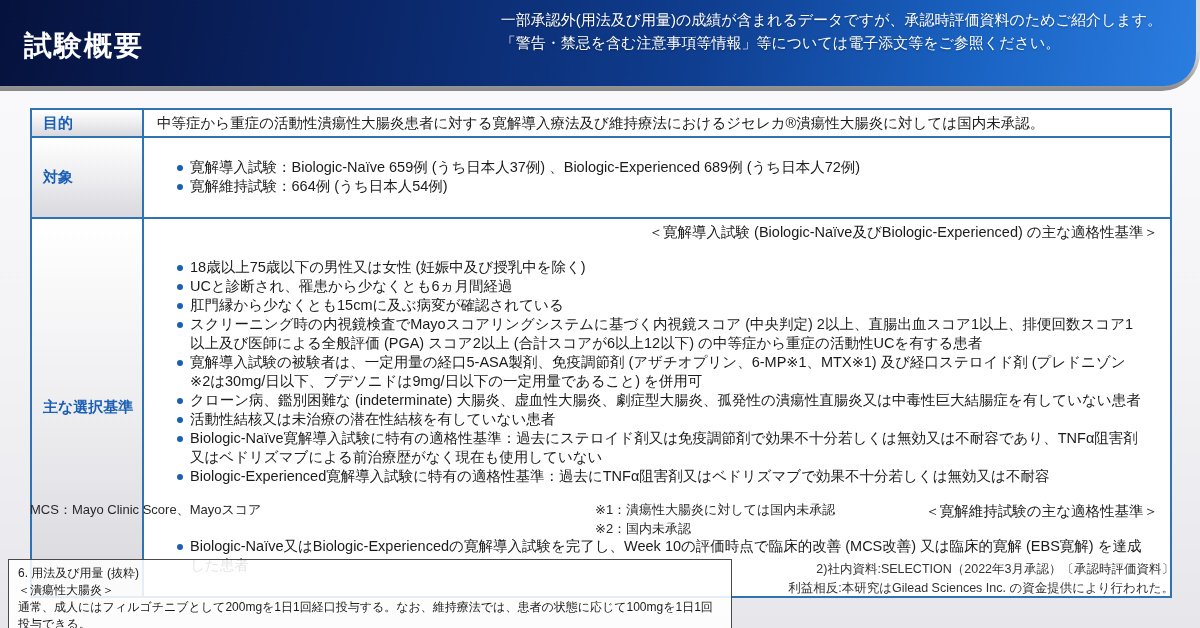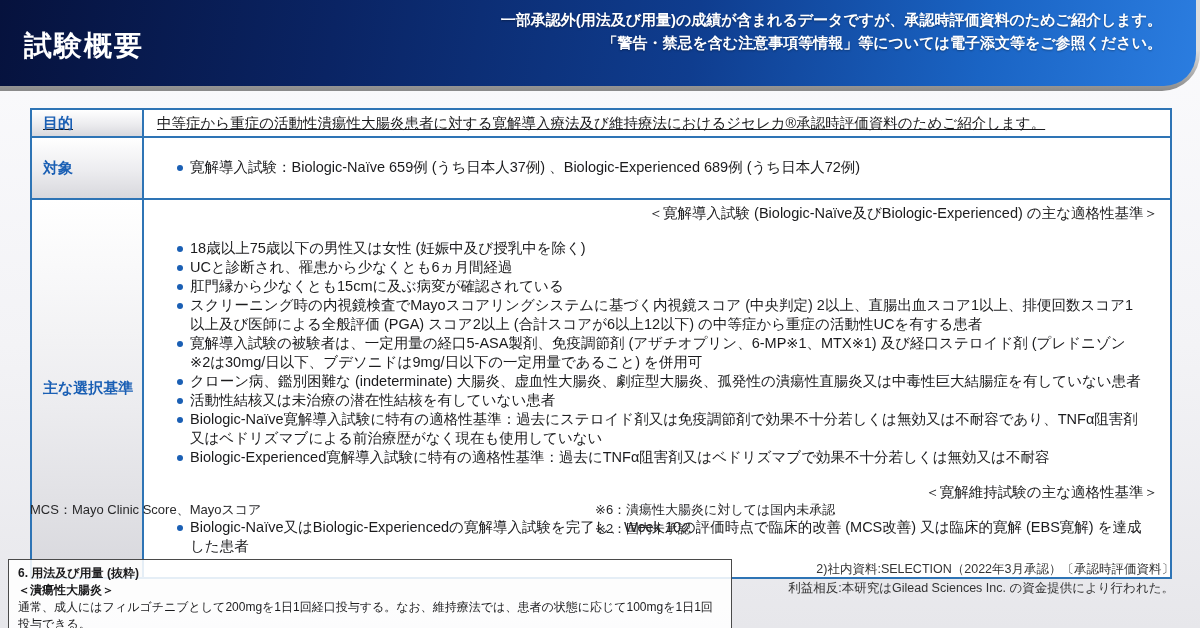"一部承認外(用法及び用量)の成績が含まれるデータですが、承認時評価資料のためご紹" .disclaimer { font-weight: 700 -> 400; text-align: right -> none }
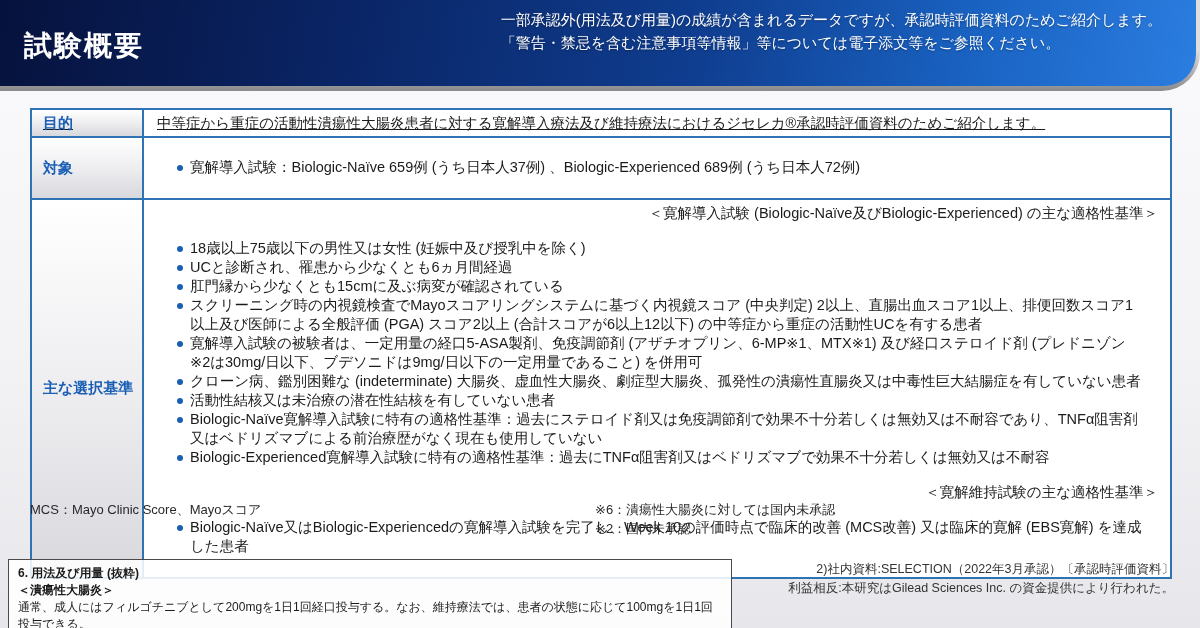"目的" .trow:first-child { text-decoration: underline -> none }
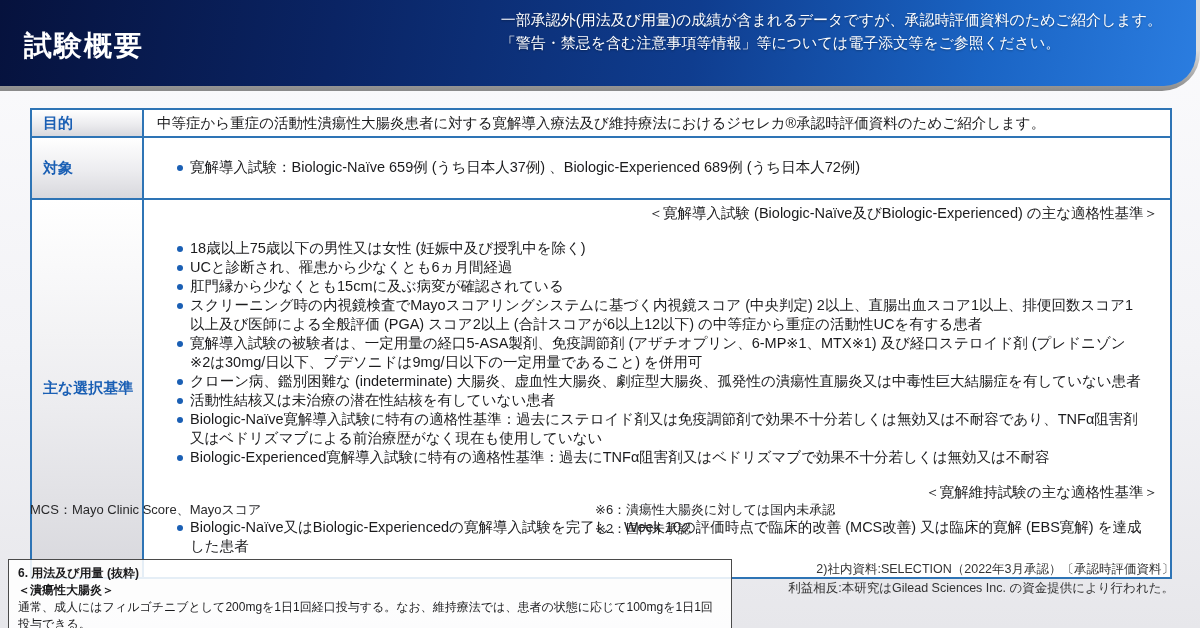"中等症から重症の活動性潰瘍性大腸炎患者に対する寛解導入療法及び維持療法におけるジ" p { text: 承認時評価資料のためご紹介します -> 潰瘍性大腸炎に対しては国内未承認 }
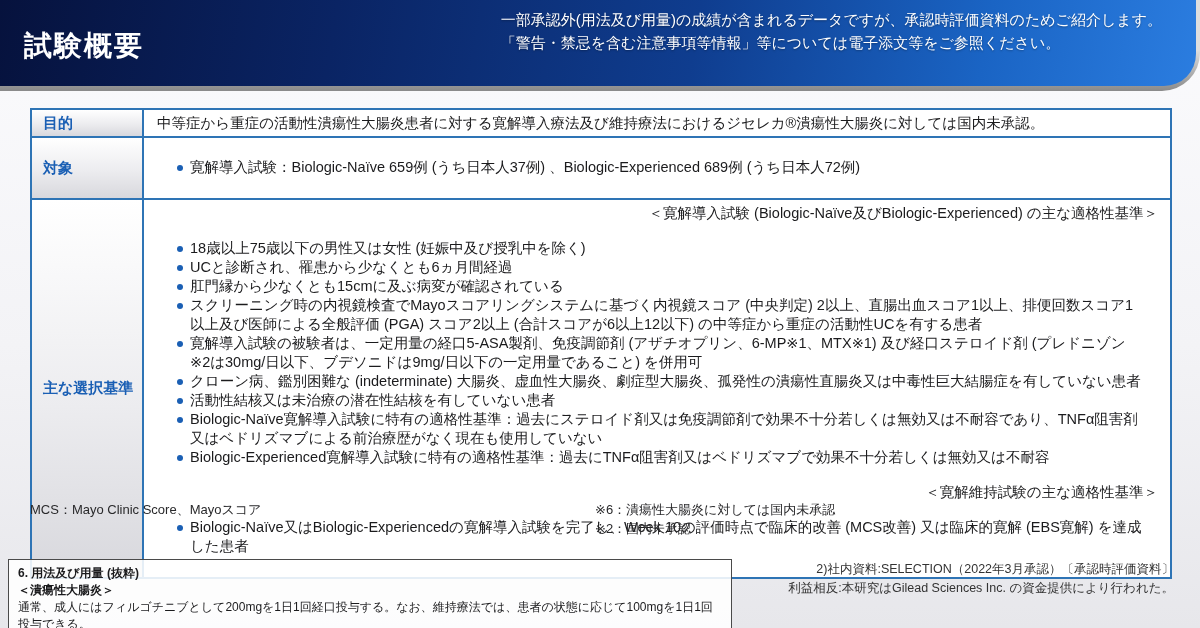"寛解維持試験：664例 (うち日本人54例)" li { html: none -> <li>寛解維持試験：664例 (うち日本人54例)</li> }
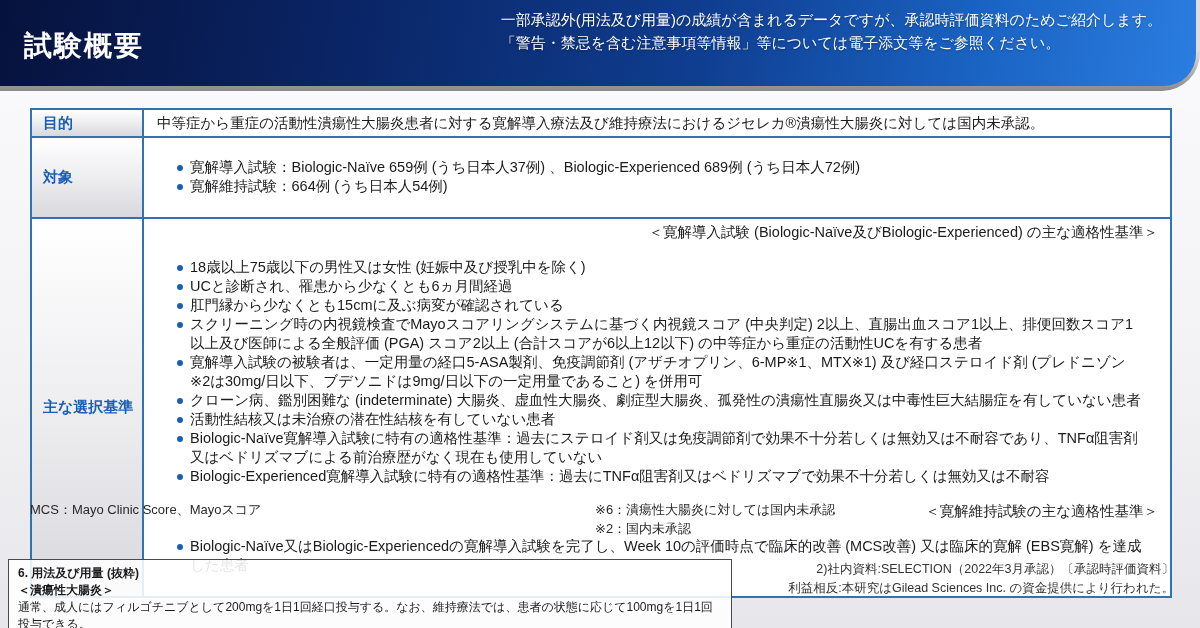"※6：潰瘍性大腸炎に対しては国内未承認" div { text: 6 -> 1 }
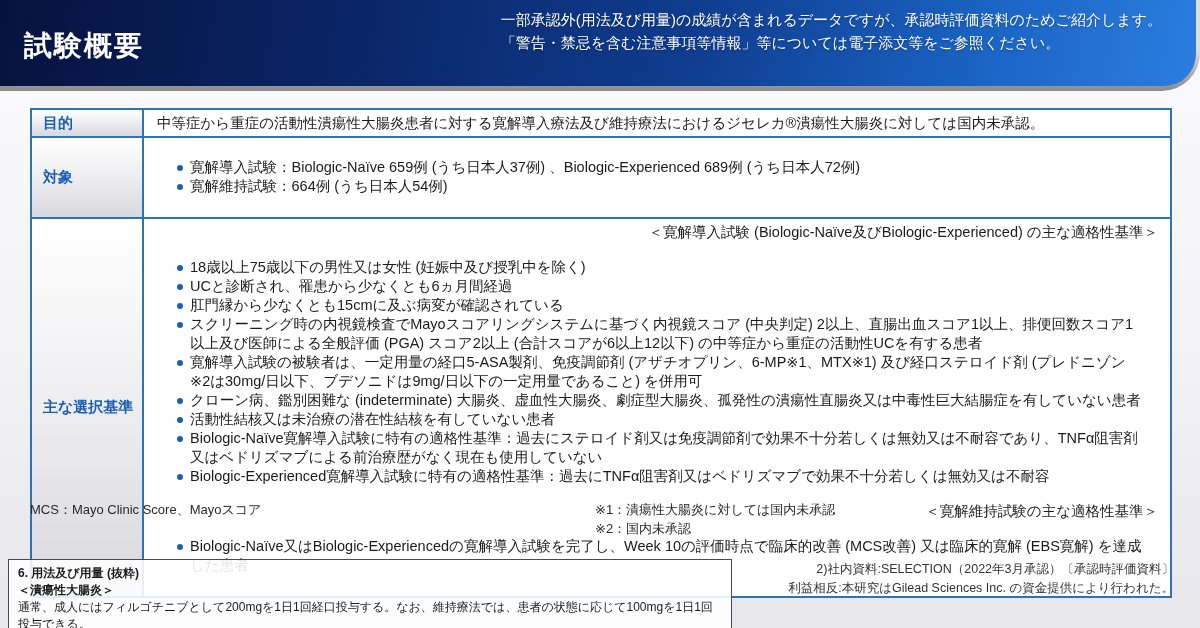"6. 用法及び用量 (抜粋)" .dose-box .bold { font-weight: 700 -> 400 }
